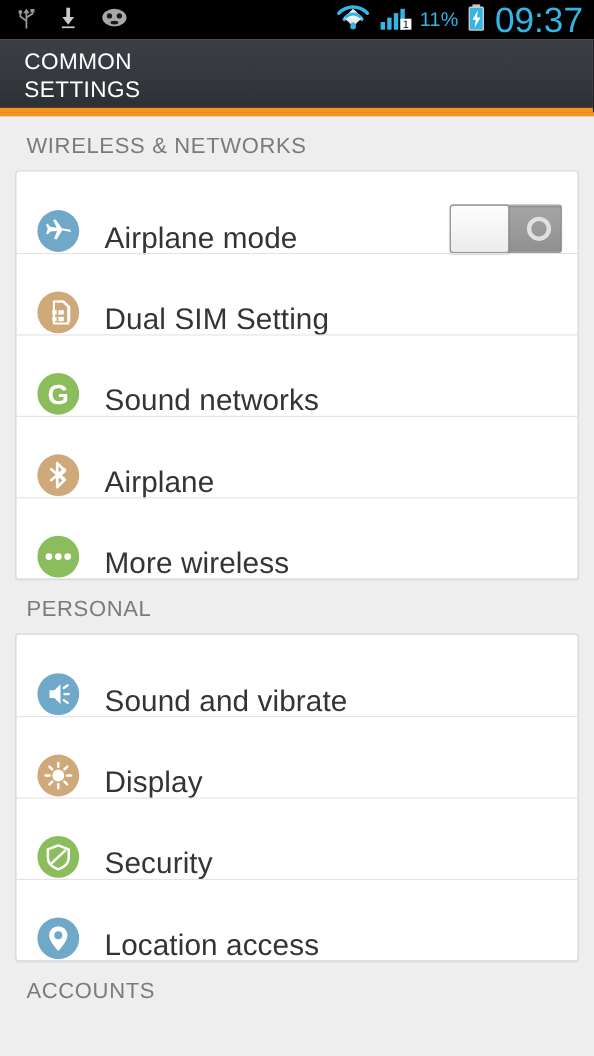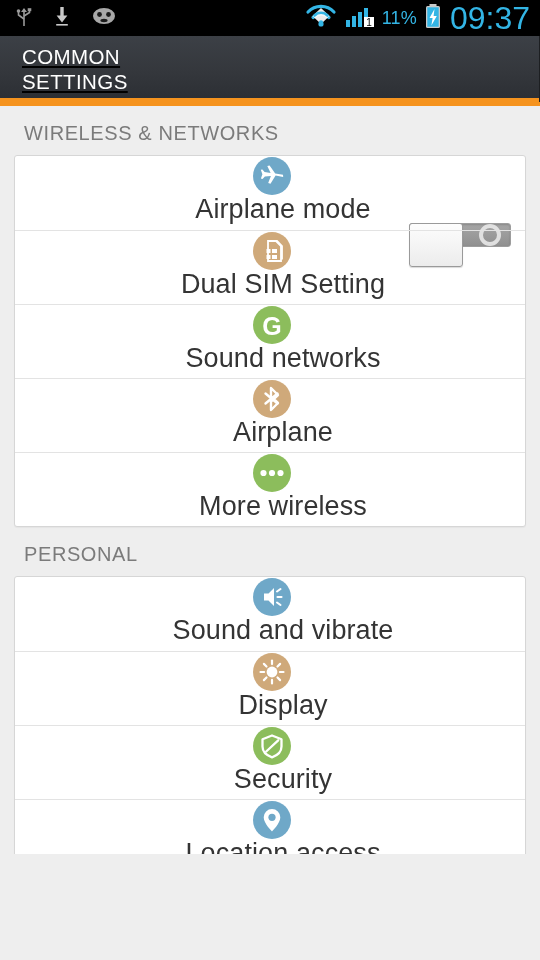"COMMON" .tabs { text-decoration: underline -> none }
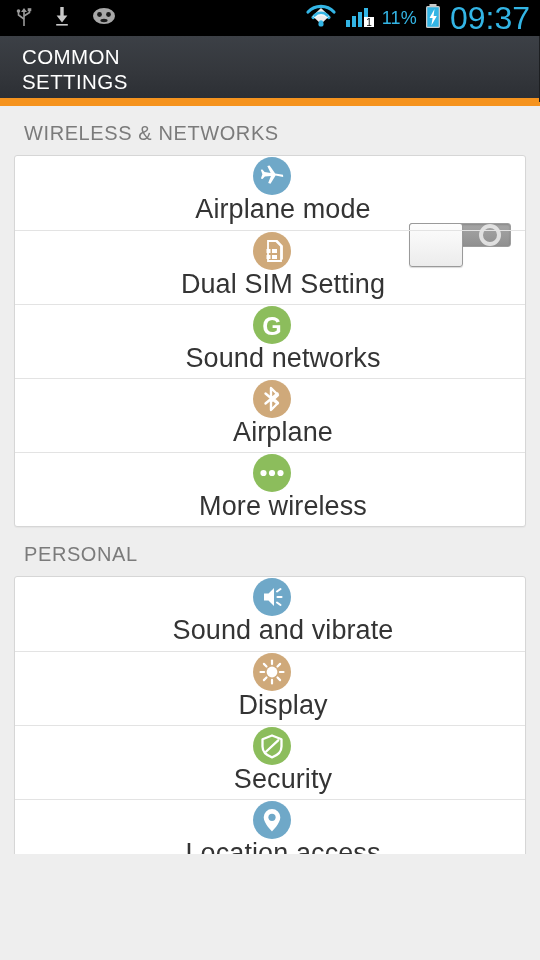"WIRELESS & NETWORKS" .content { height: 748px -> 854px }
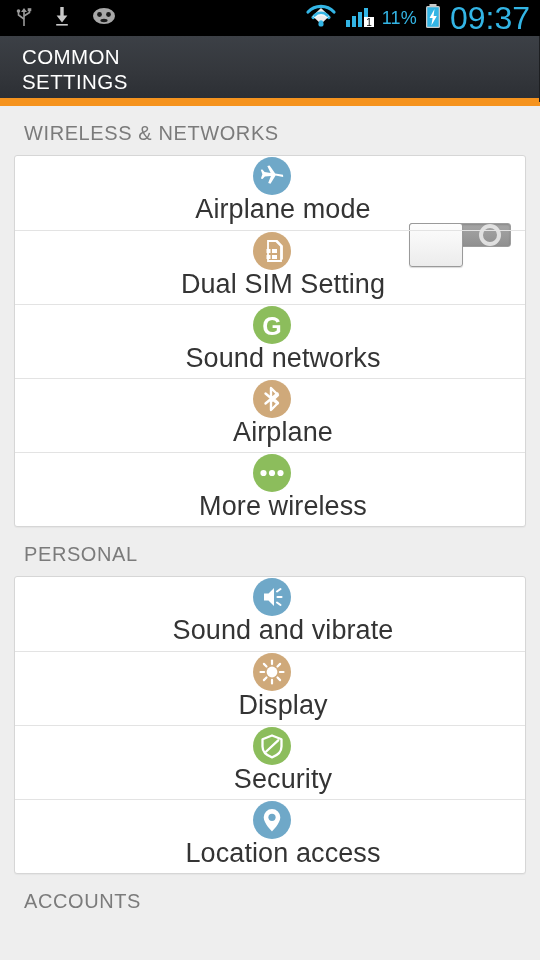"Airplane mode" .row { align-items: center -> flex-end; flex-direction: column -> none }
